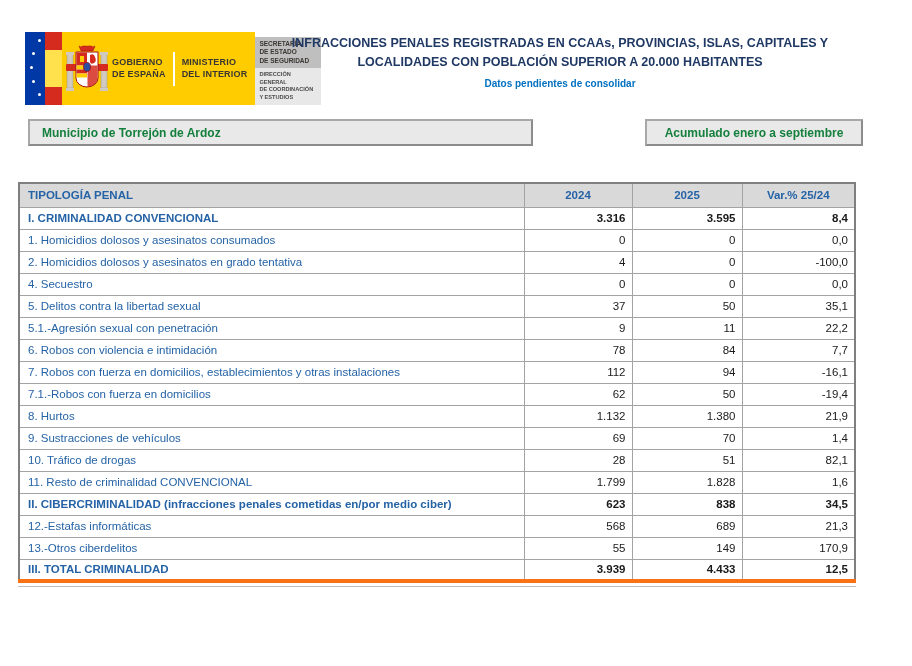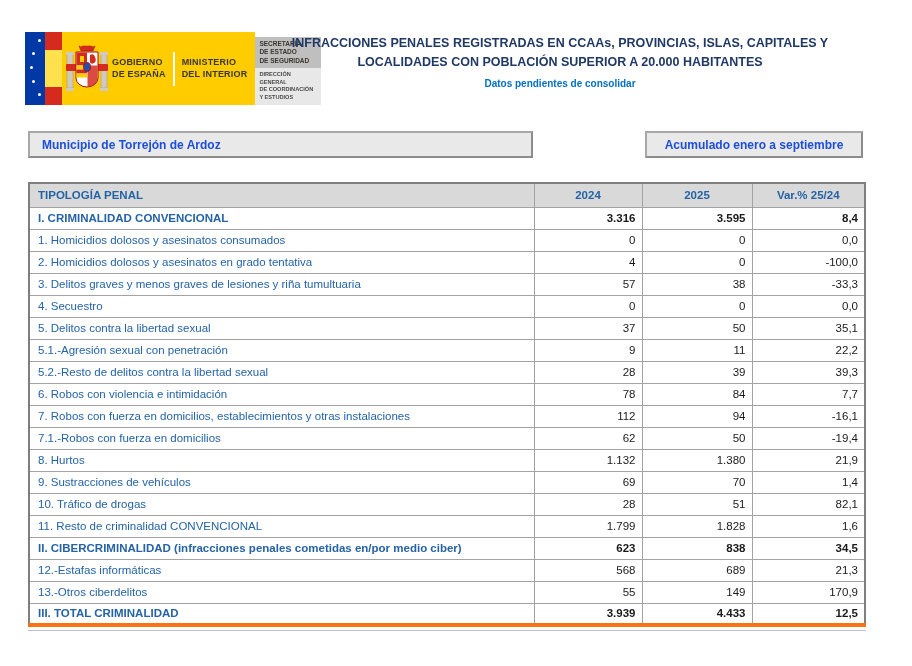"Municipio de Torrejón de Ardoz" .box { color: #1d4ed8 -> #15803d; top: 131px -> 119px }
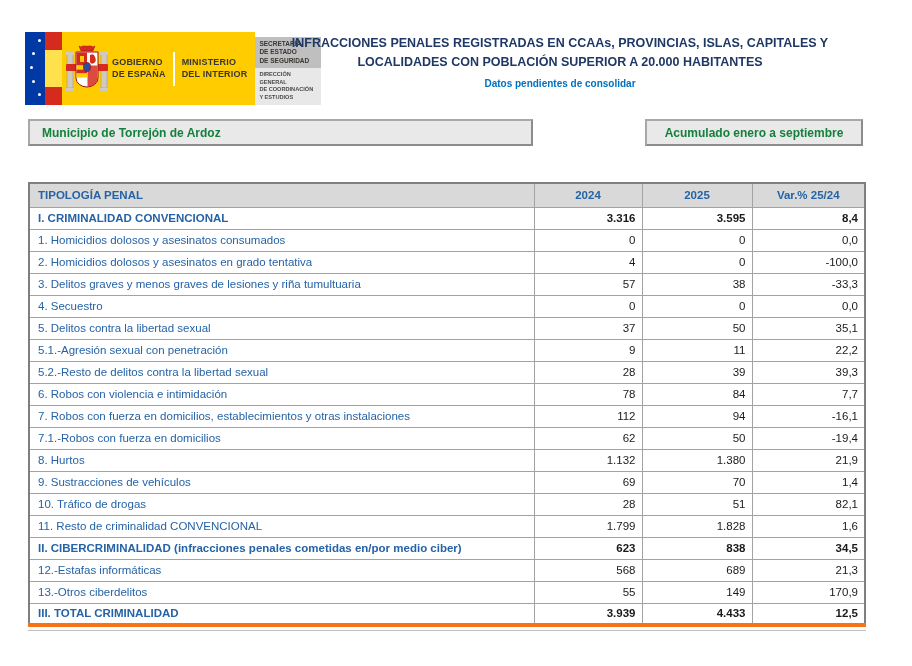"TIPOLOGÍA PENAL" .table-wrap { left: 28px -> 18px }
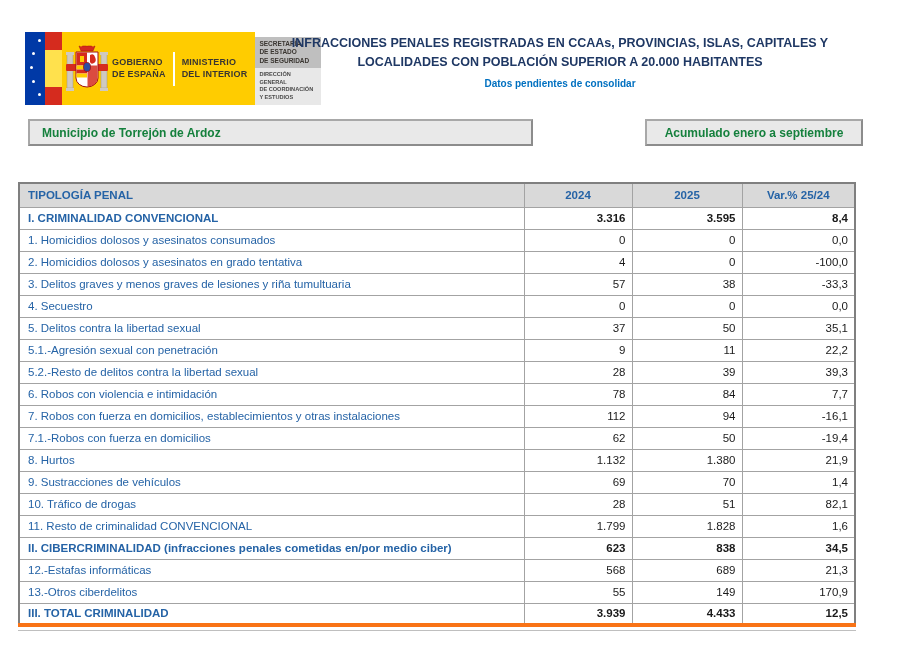"3. Delitos graves y menos" tr { html: <tr> <td>3. Delitos graves y menos graves de lesiones y riña tumultuaria</td> <td>57</td> <td>38</td> <td>-33,3</td> </tr> -> none }
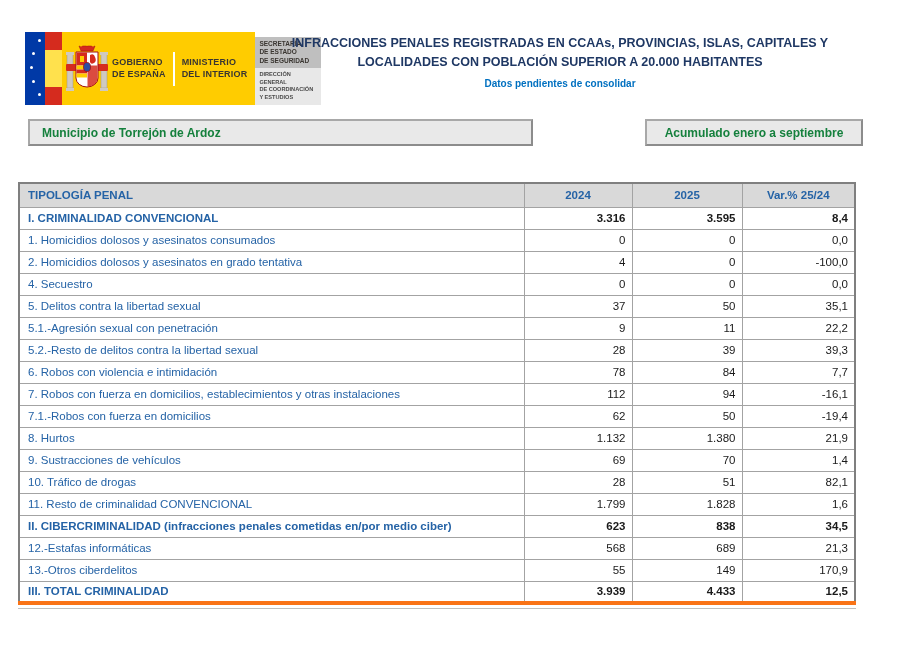"5.2.-Resto de delitos contra la" tr { html: <tr> <td>5.2.-Resto de delitos contra la libertad sexual</td> <td>28</td> <td>39</td> <td>39,3</td> </tr> -> none }
